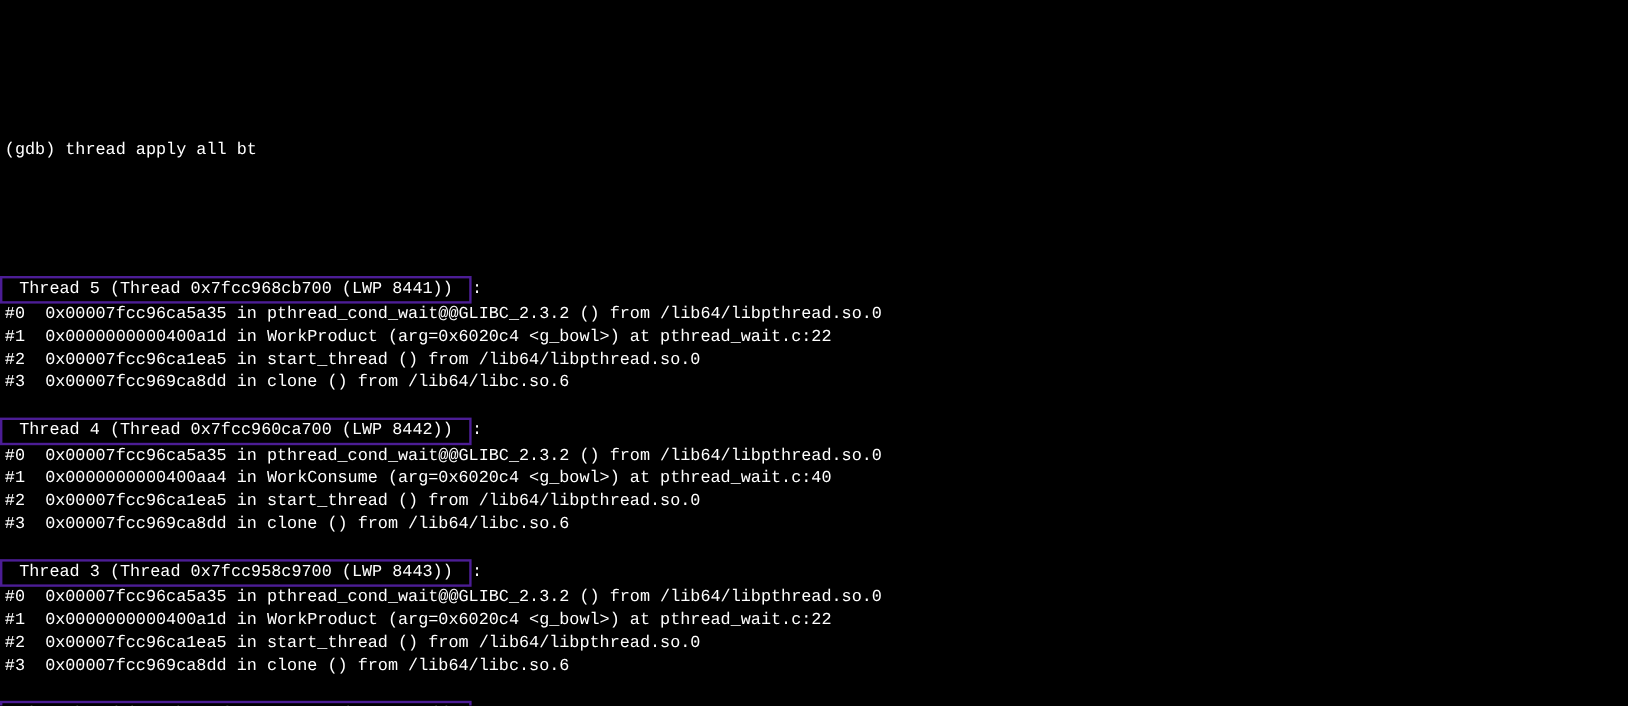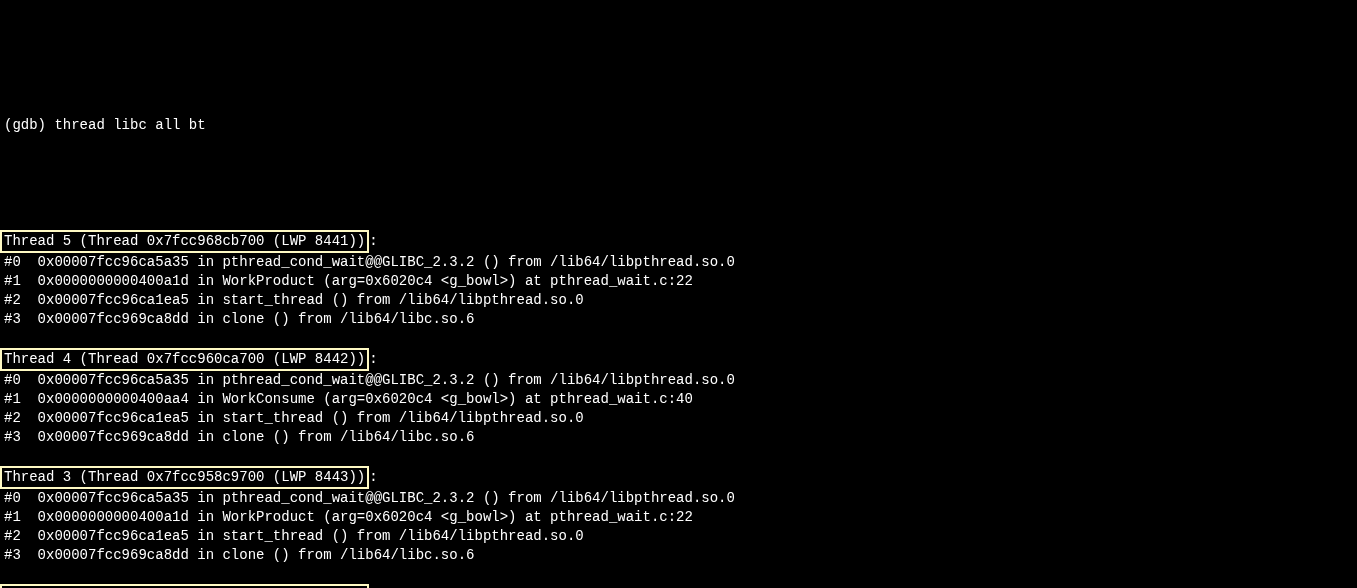"(gdb) thread libc all bt" span.line { text: libc -> apply }
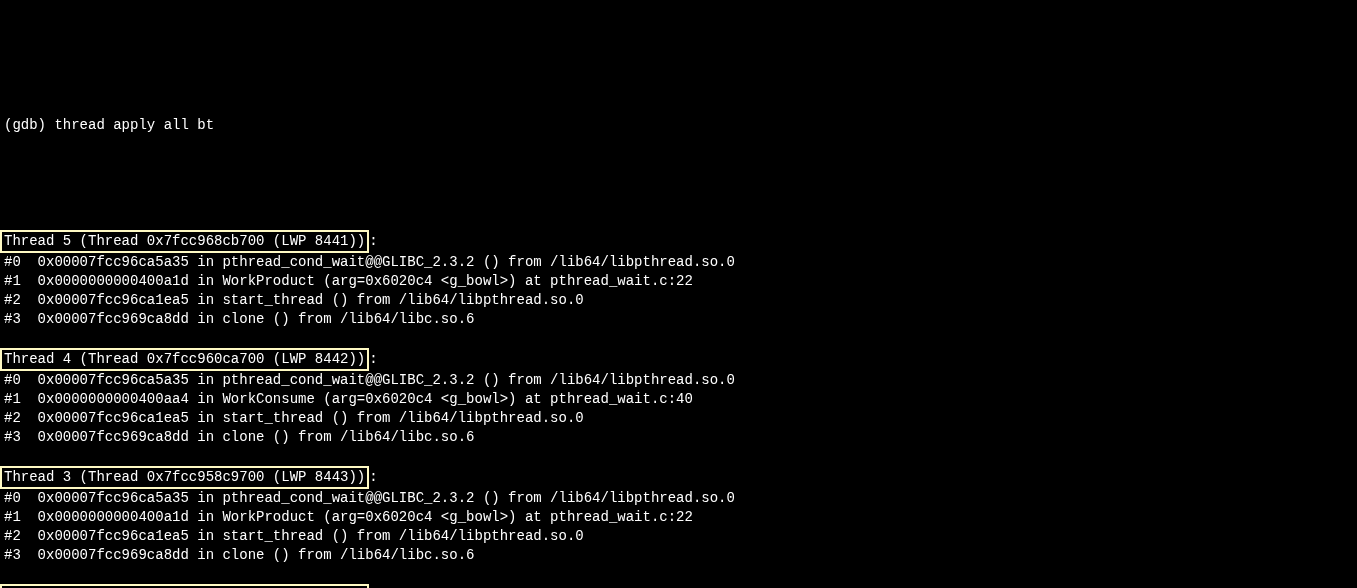"Thread 5 (Thread 0x7fcc968cb700 (LWP" .highlight-box { border: 2px solid #fef9c3 -> 2px solid #4c1d95; padding: 0 2px -> 0 14px }
